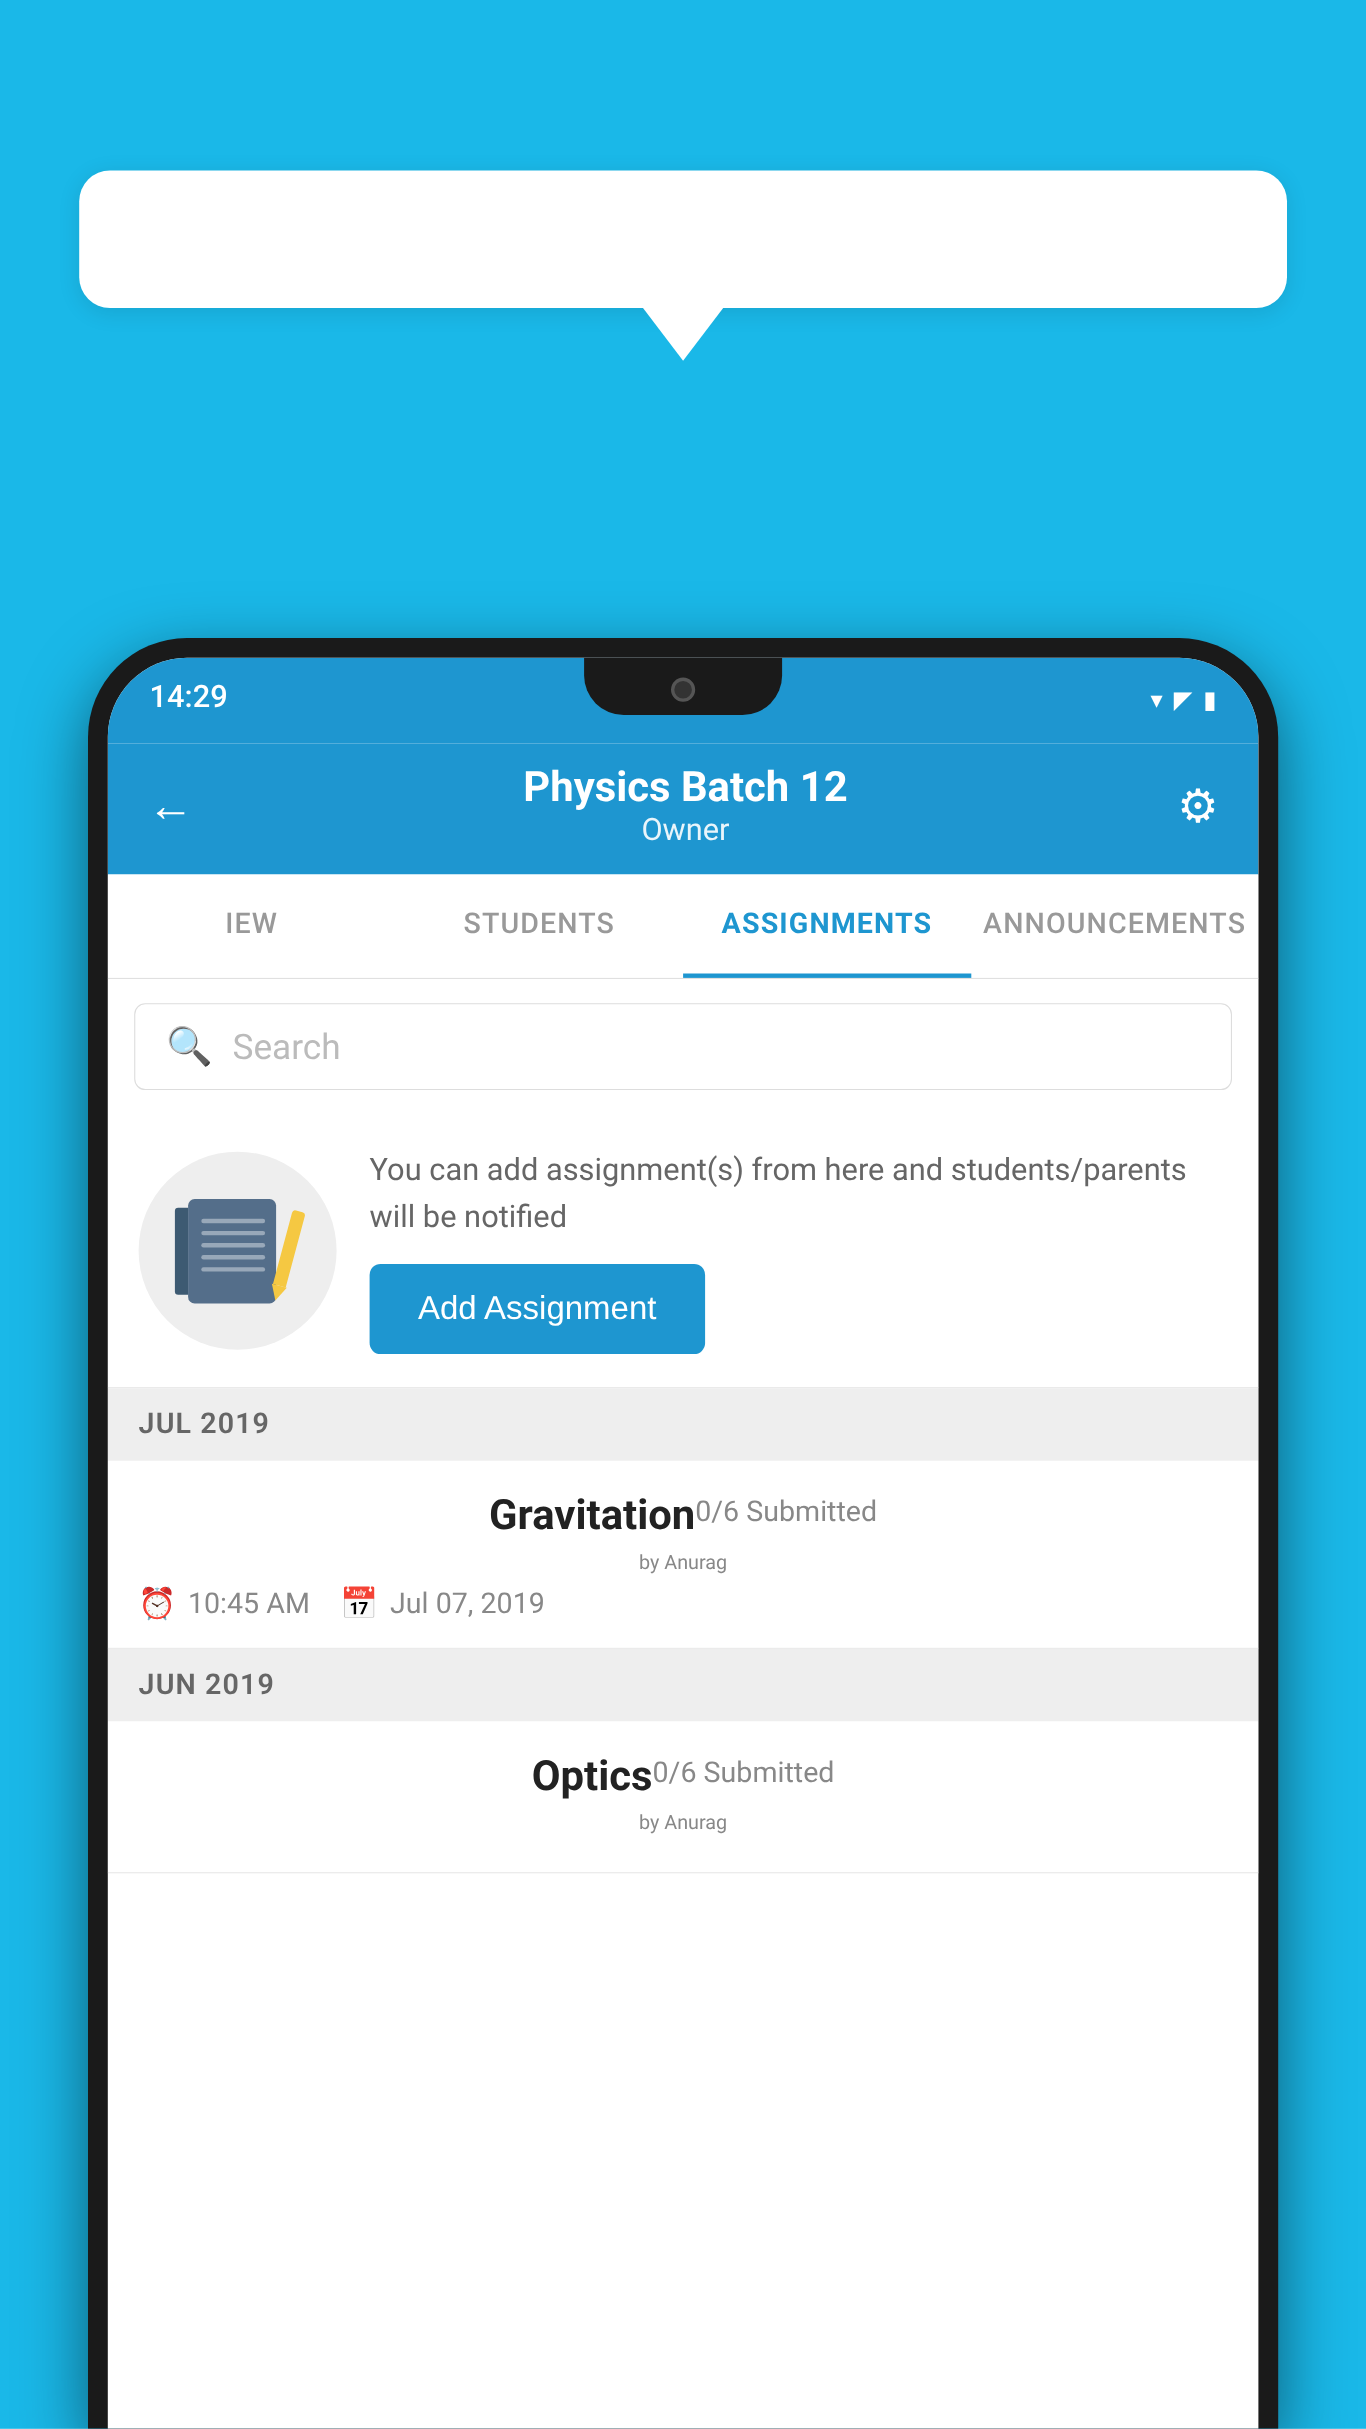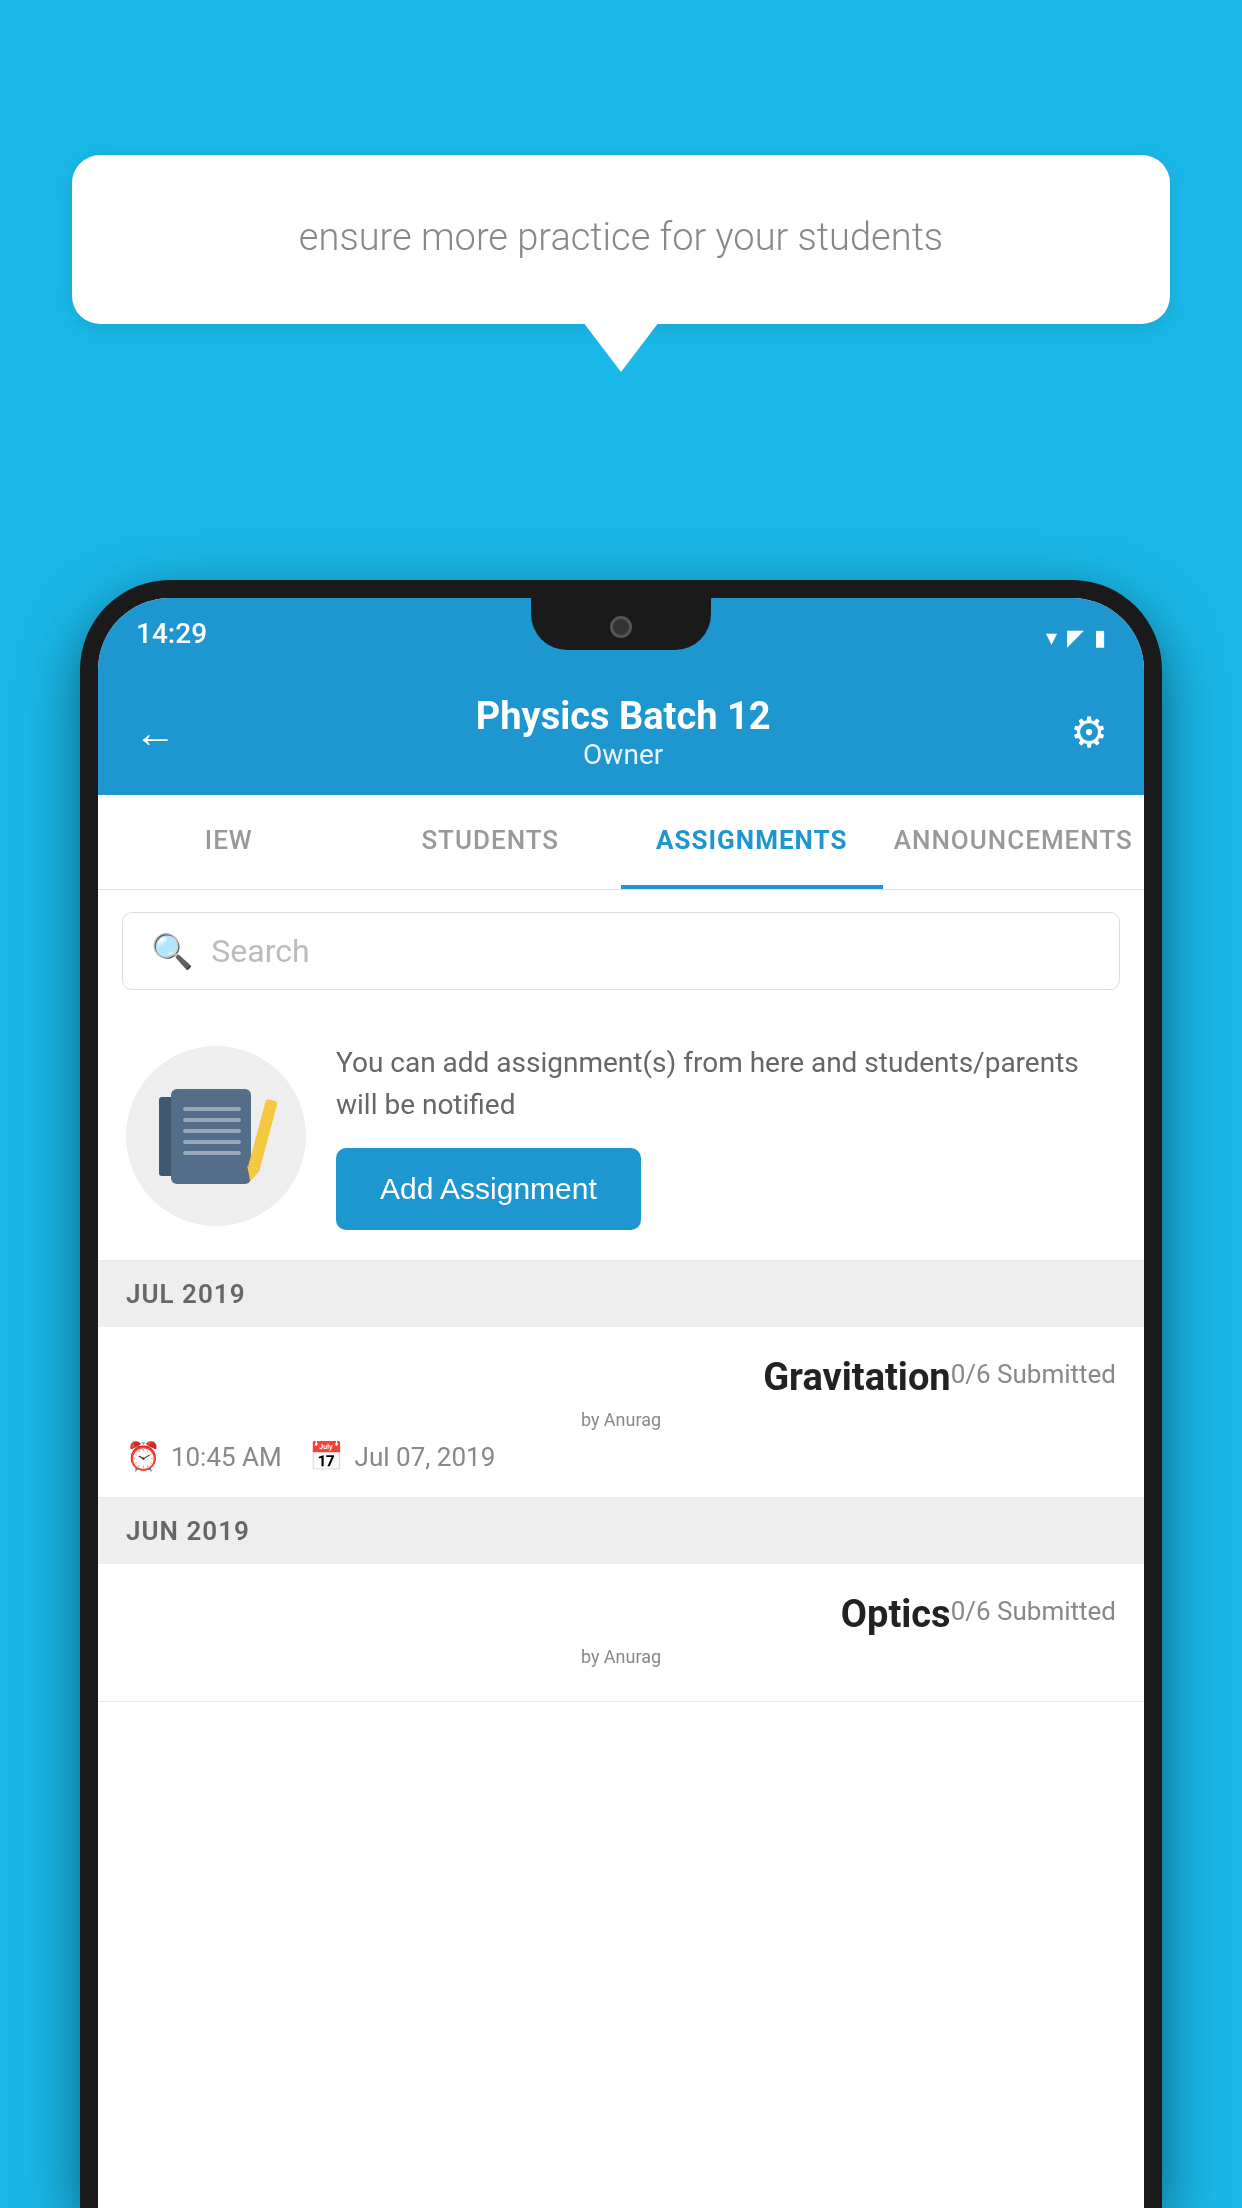"ensure more practice for your" p { html: <p>ensure more practice for your students</p> -> none }
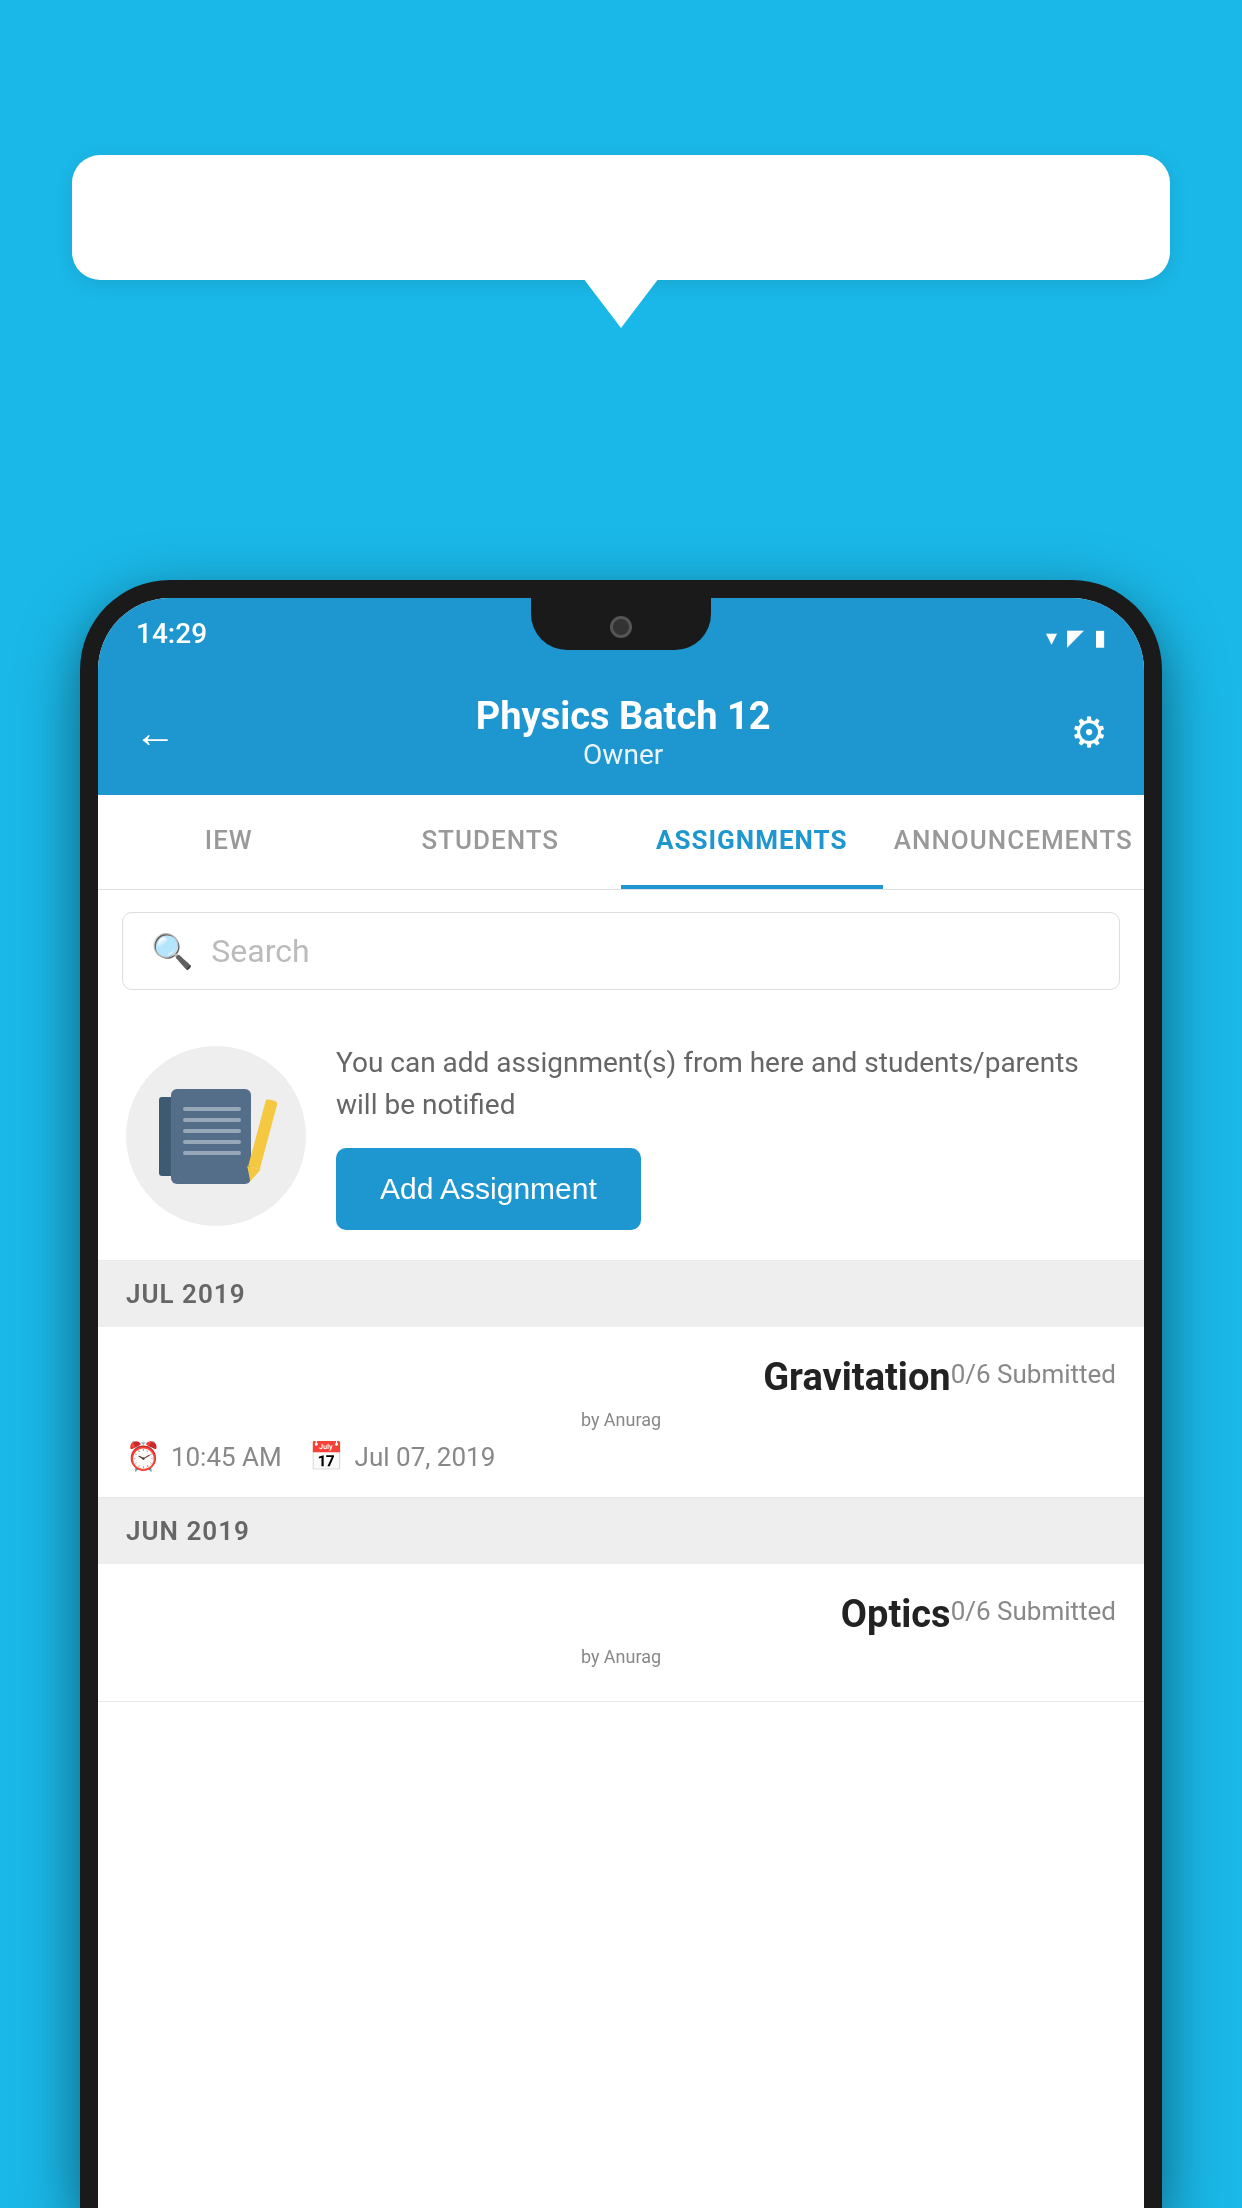"Gravitation" .assignment-item-header { justify-content: flex-end -> center }
